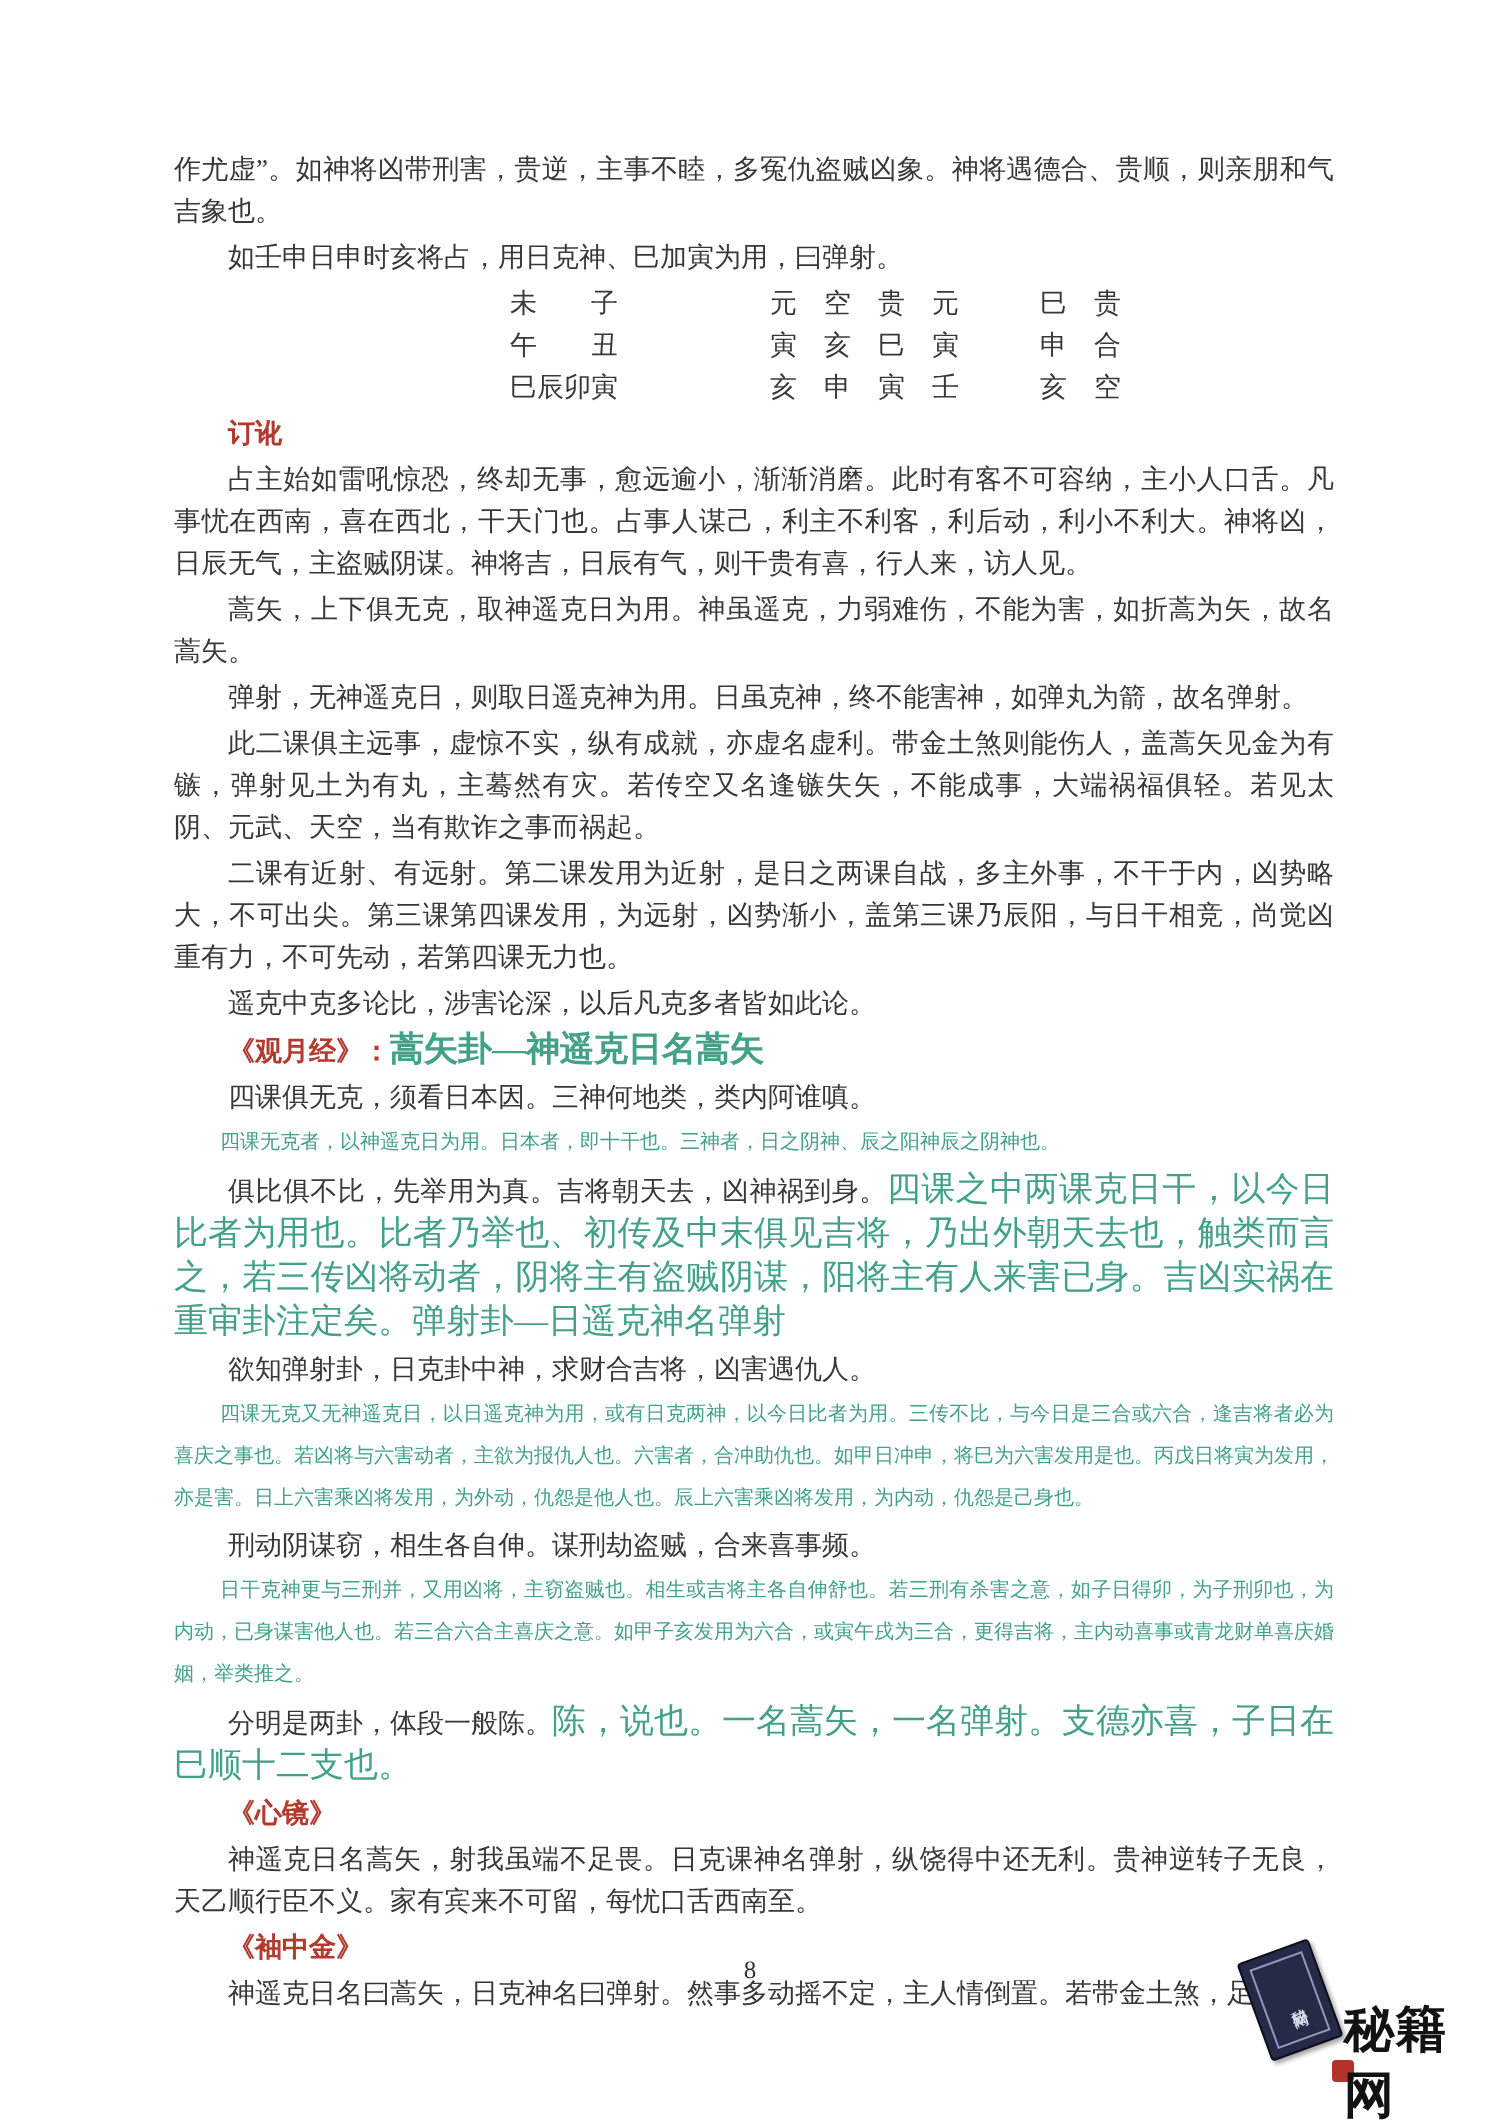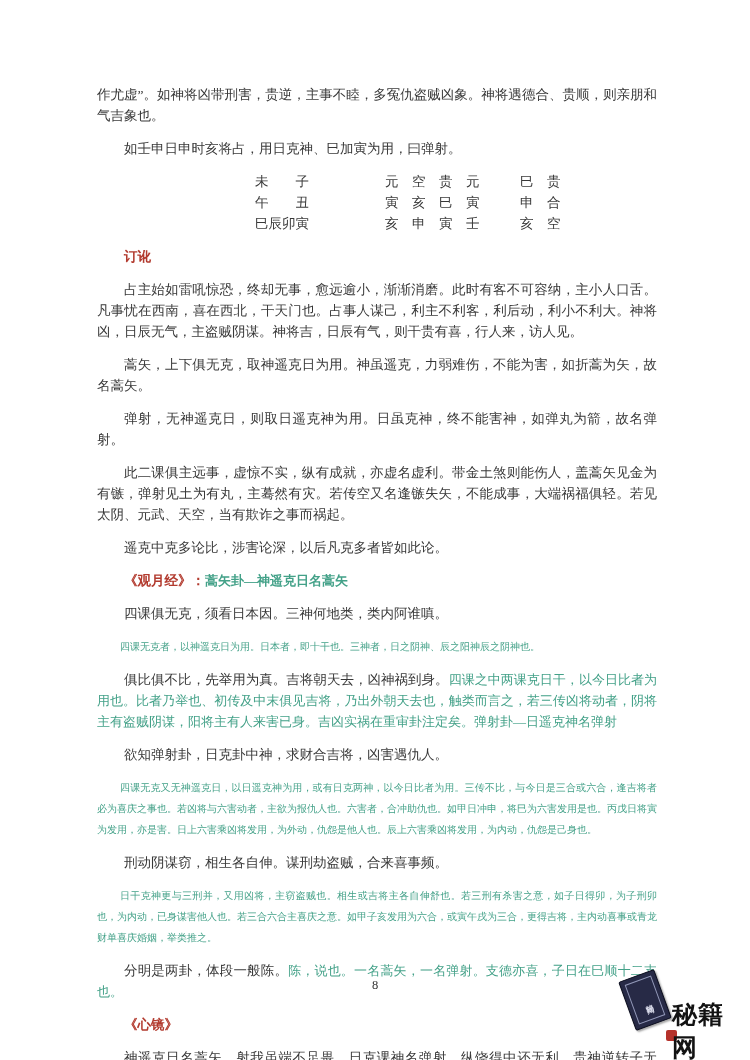"作尤虚”。如神将凶带刑害，贵逆，主事不睦，多冤仇盗贼凶象。神将遇德合、贵顺，则亲" .content p { margin: 12px -> 2px }
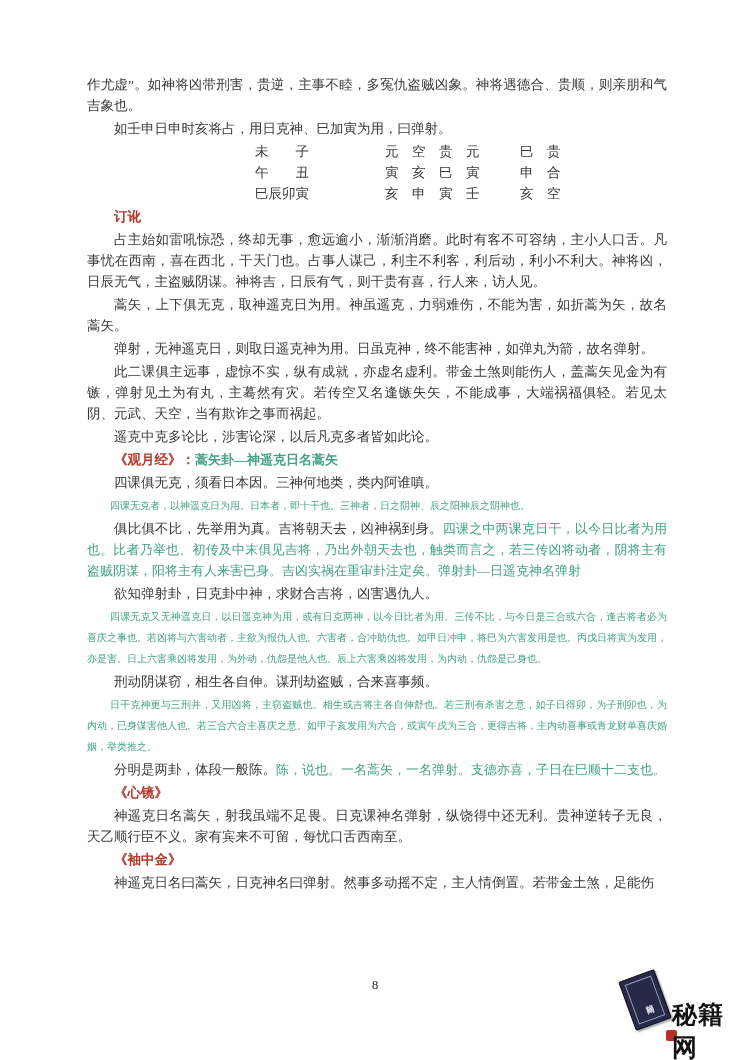"二课有近射、有远射。第二课发用为近射，是日之两课自战，多主外事，不干于内，凶势略" p.para { html: none -> <p>二课有近射、有远射。第二课发用为近射，是日之两课自战，多主外事，不干于内，凶势略大，不可出尖。第三课第四课发用，为远射，凶势渐小，盖第三课乃辰阳，与日干相竞，尚觉凶重有力，不可先动，若第四课无力也。</p> }
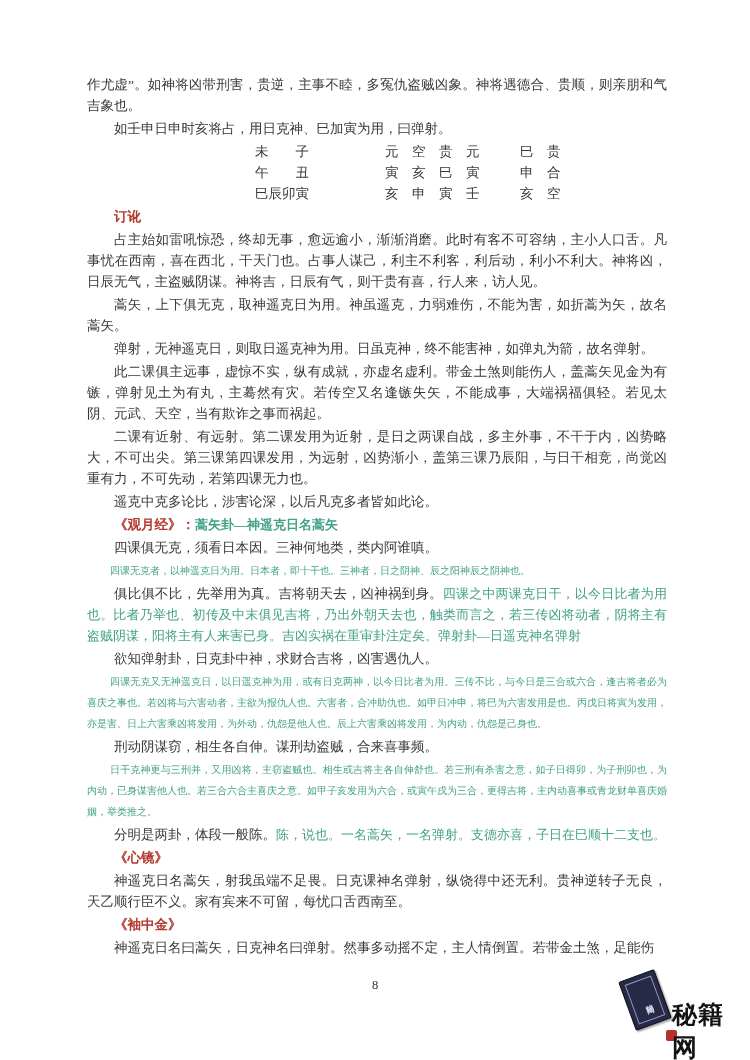"蒿矢卦—神遥克日名蒿矢" .green-inline { font-size: 13px -> 17px }
